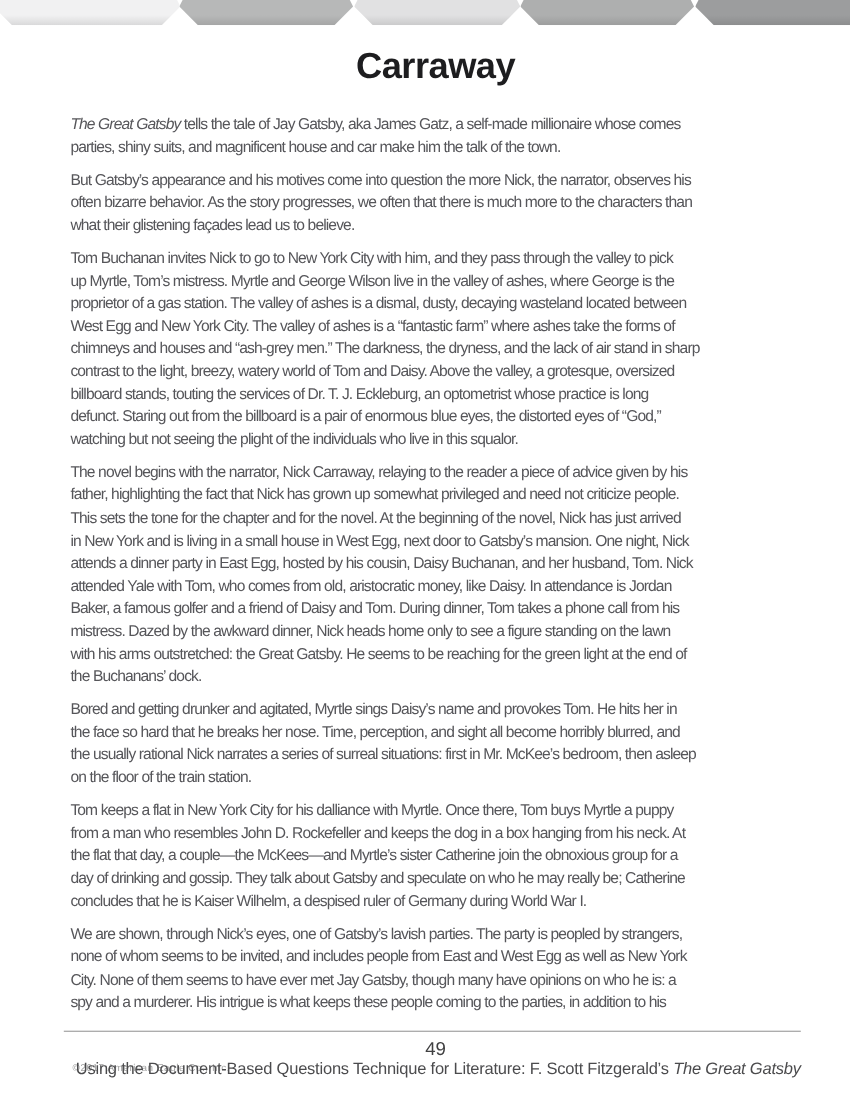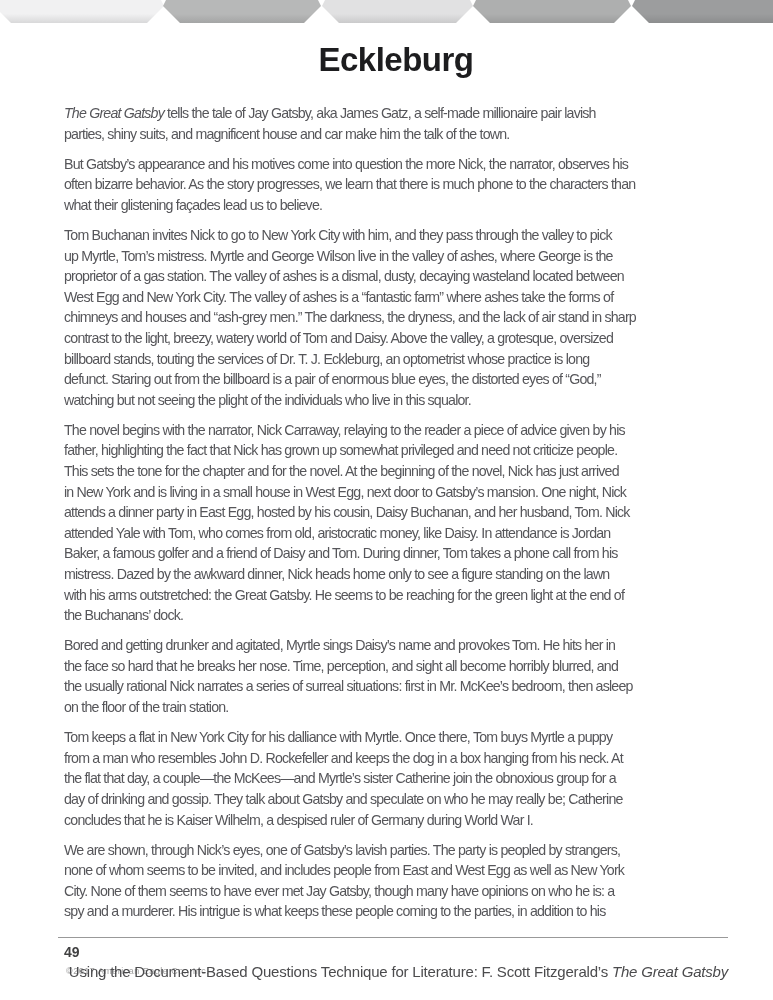"Eckleburg" h1.title { text: Eckleburg -> Carraway }
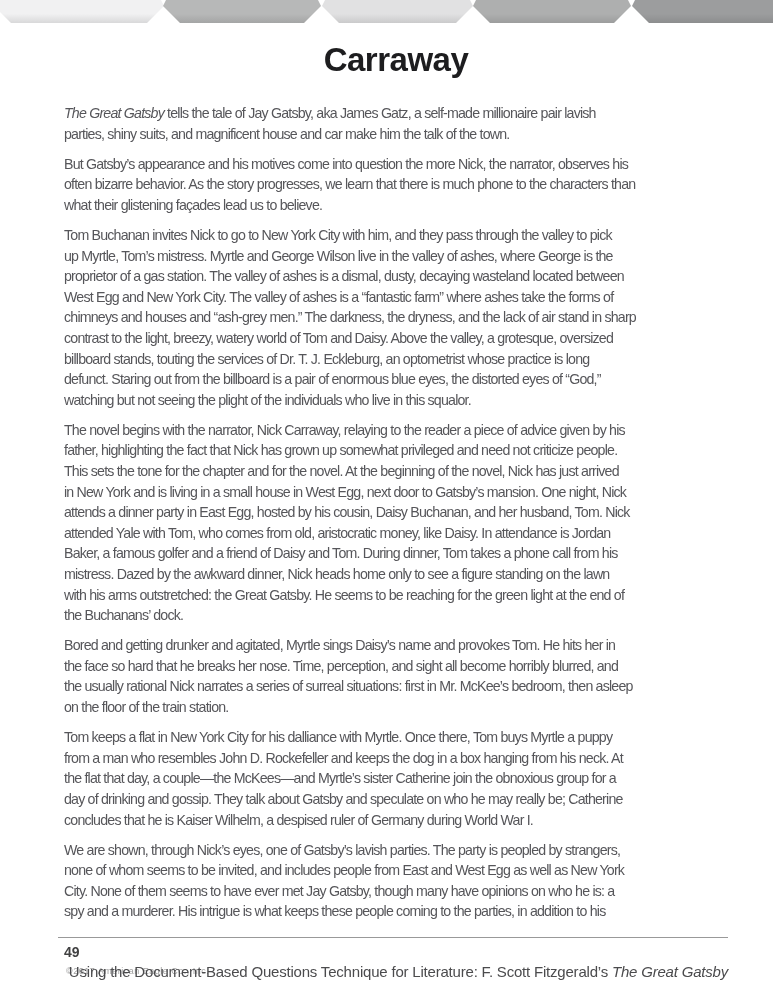"tells the tale of Jay" span { text: pair lavish -> whose comes }
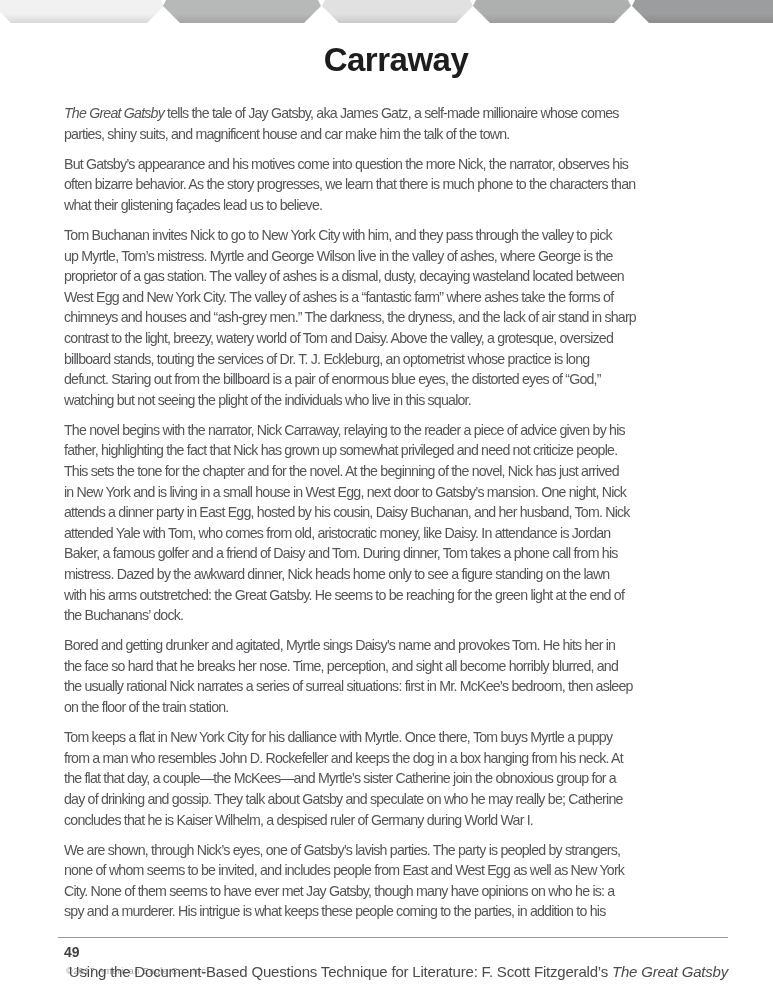"But Gatsby’s appearance and his" p.para { text: learn that there is much phone -> often that there is much more }
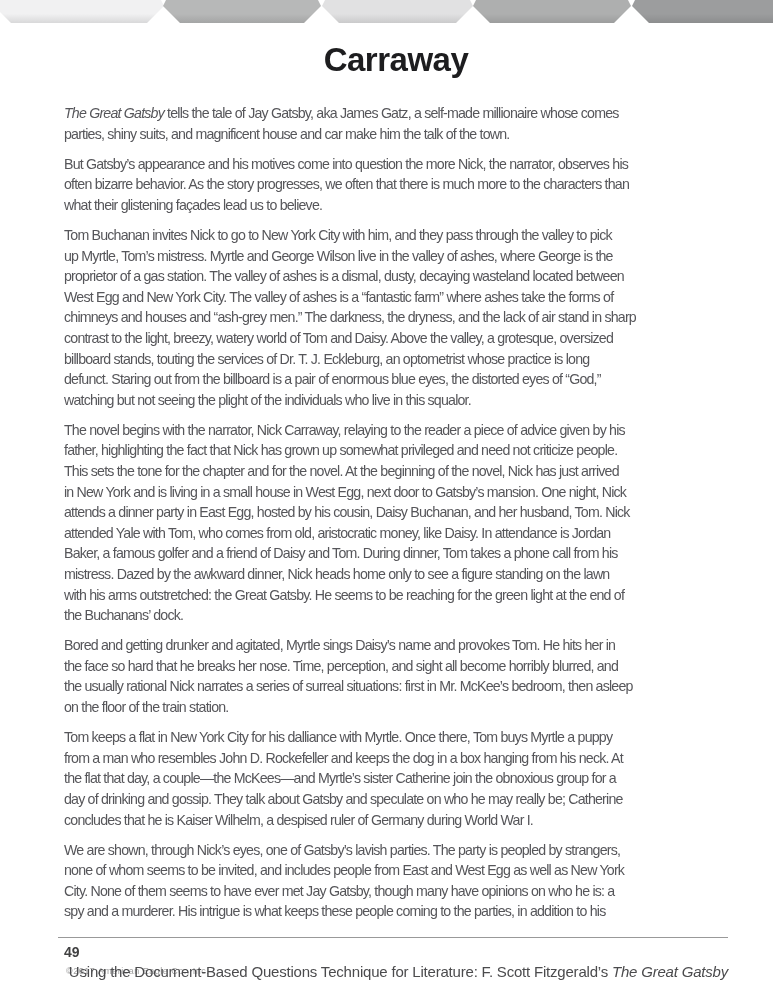"49" .page-num { font-size: 14px -> 17px; font-weight: bold -> normal; text-align: none -> center }
